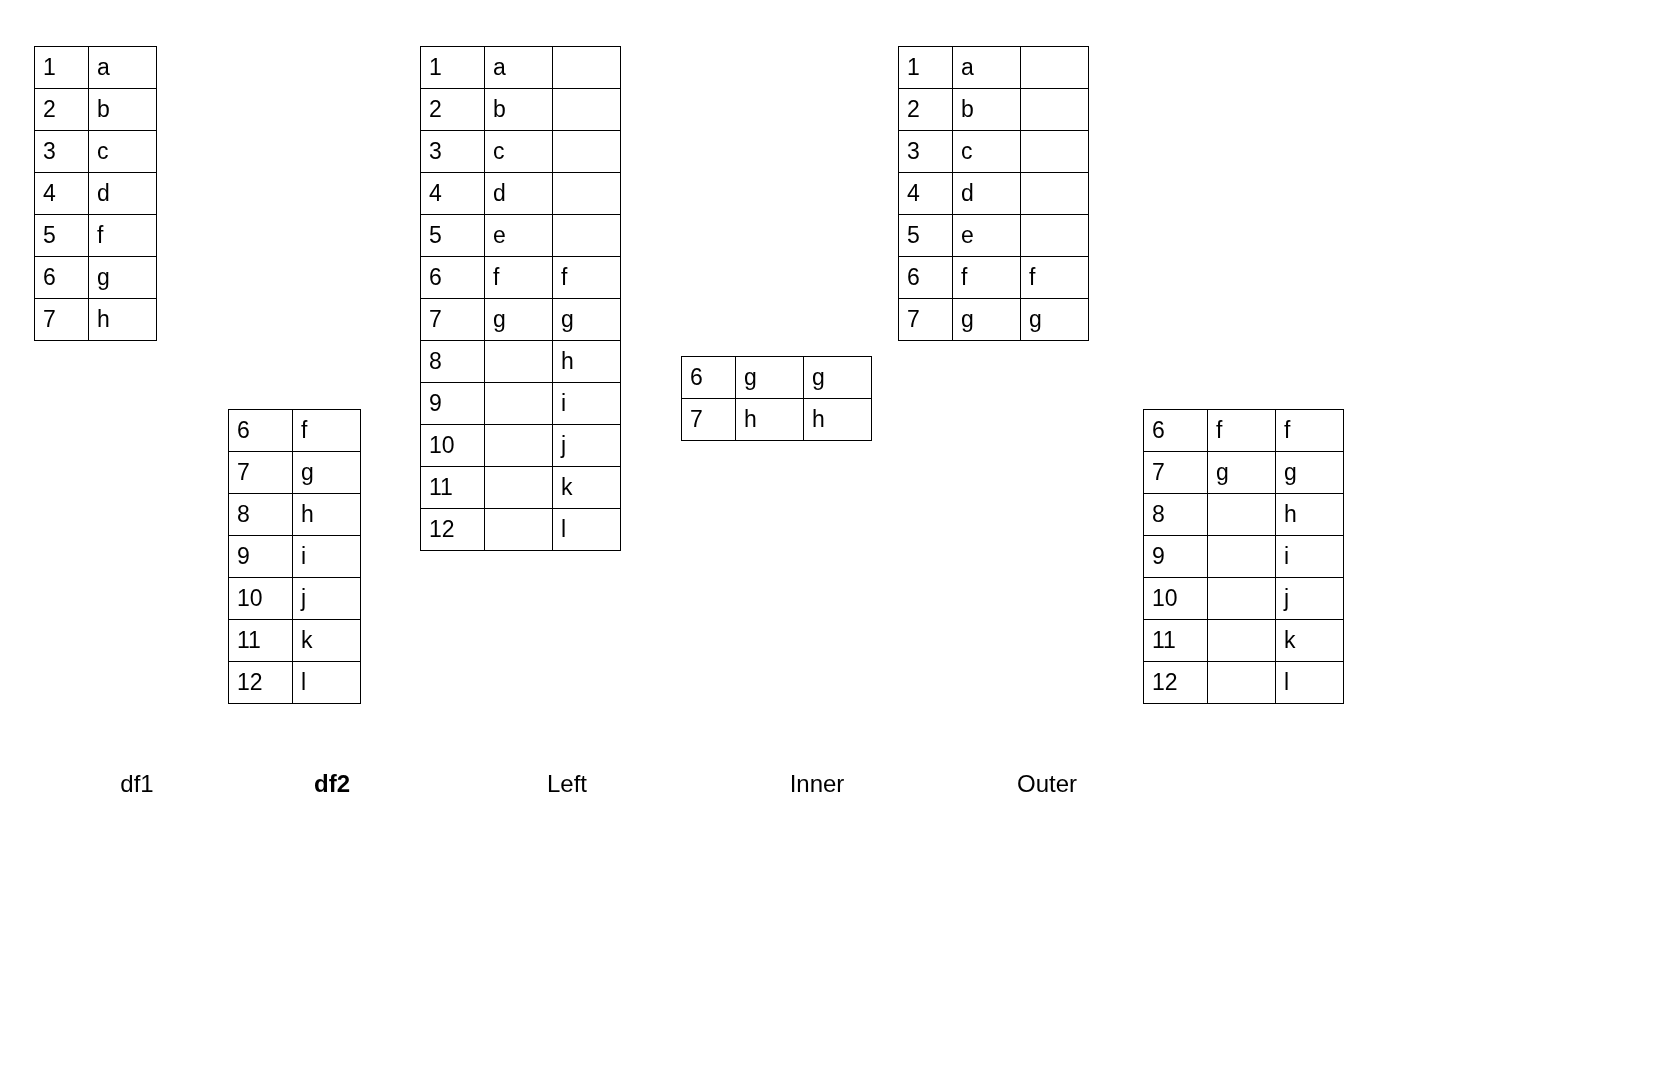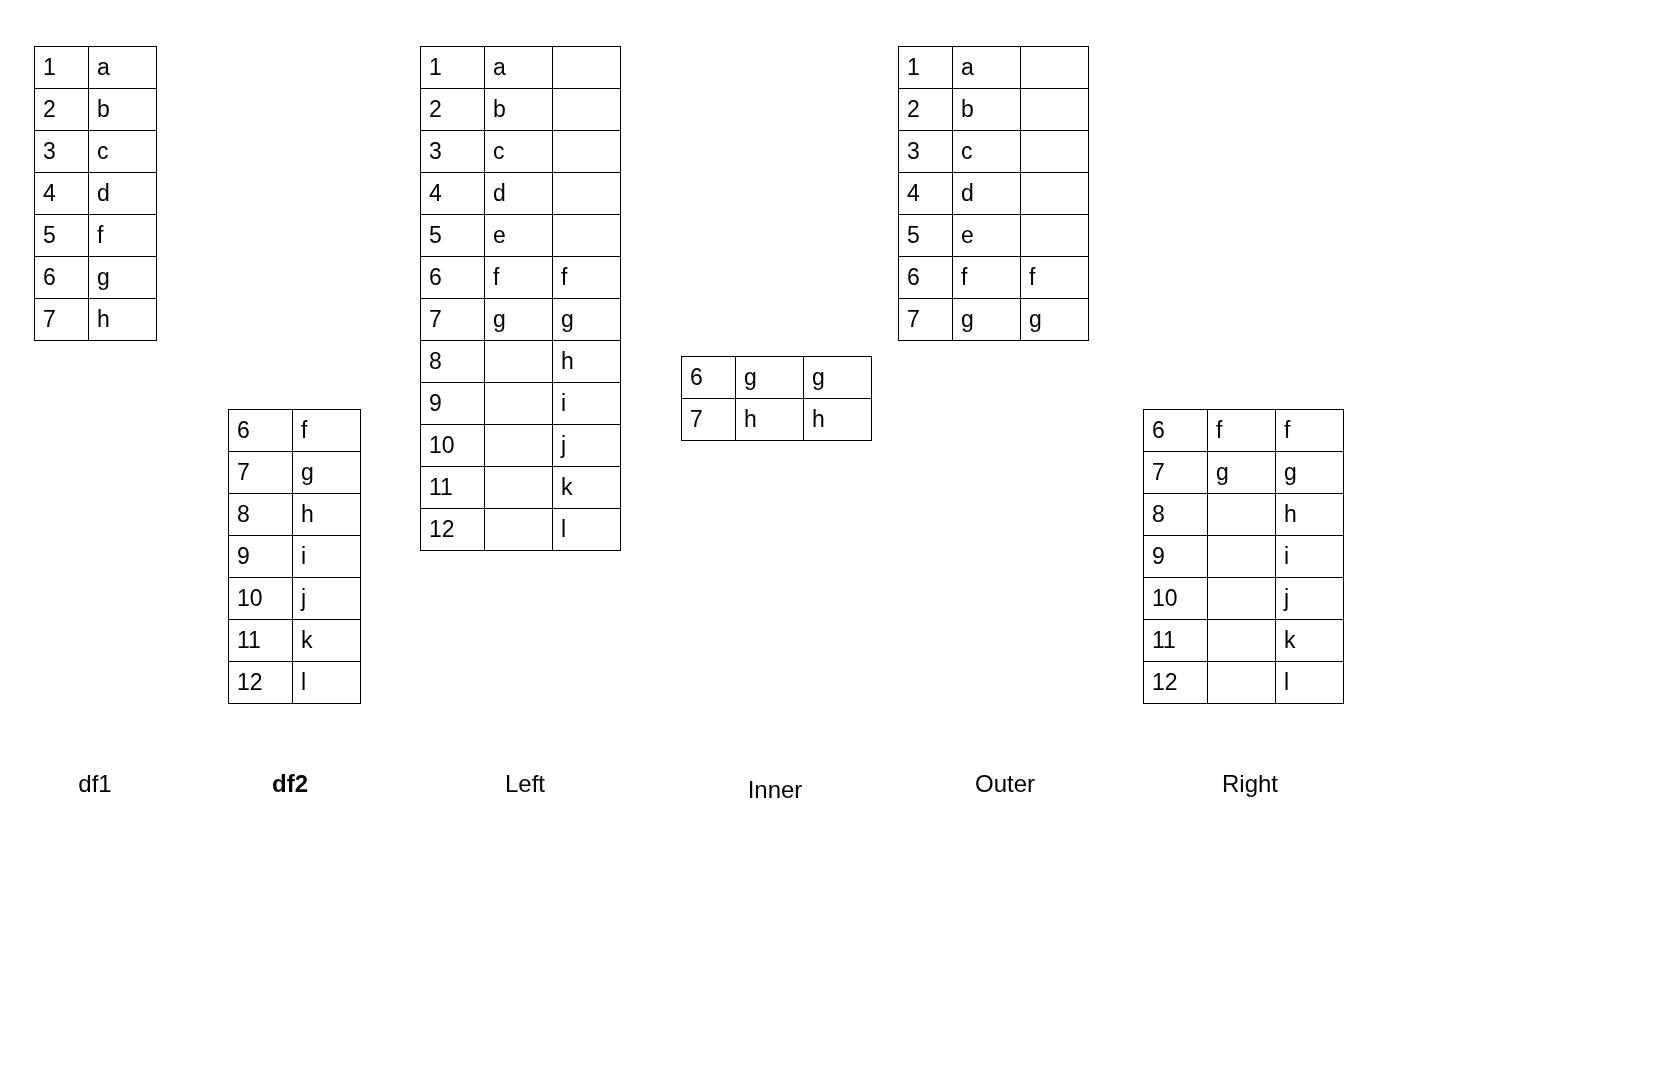"df1" div.caption-cell { margin-left: none -> 42px }
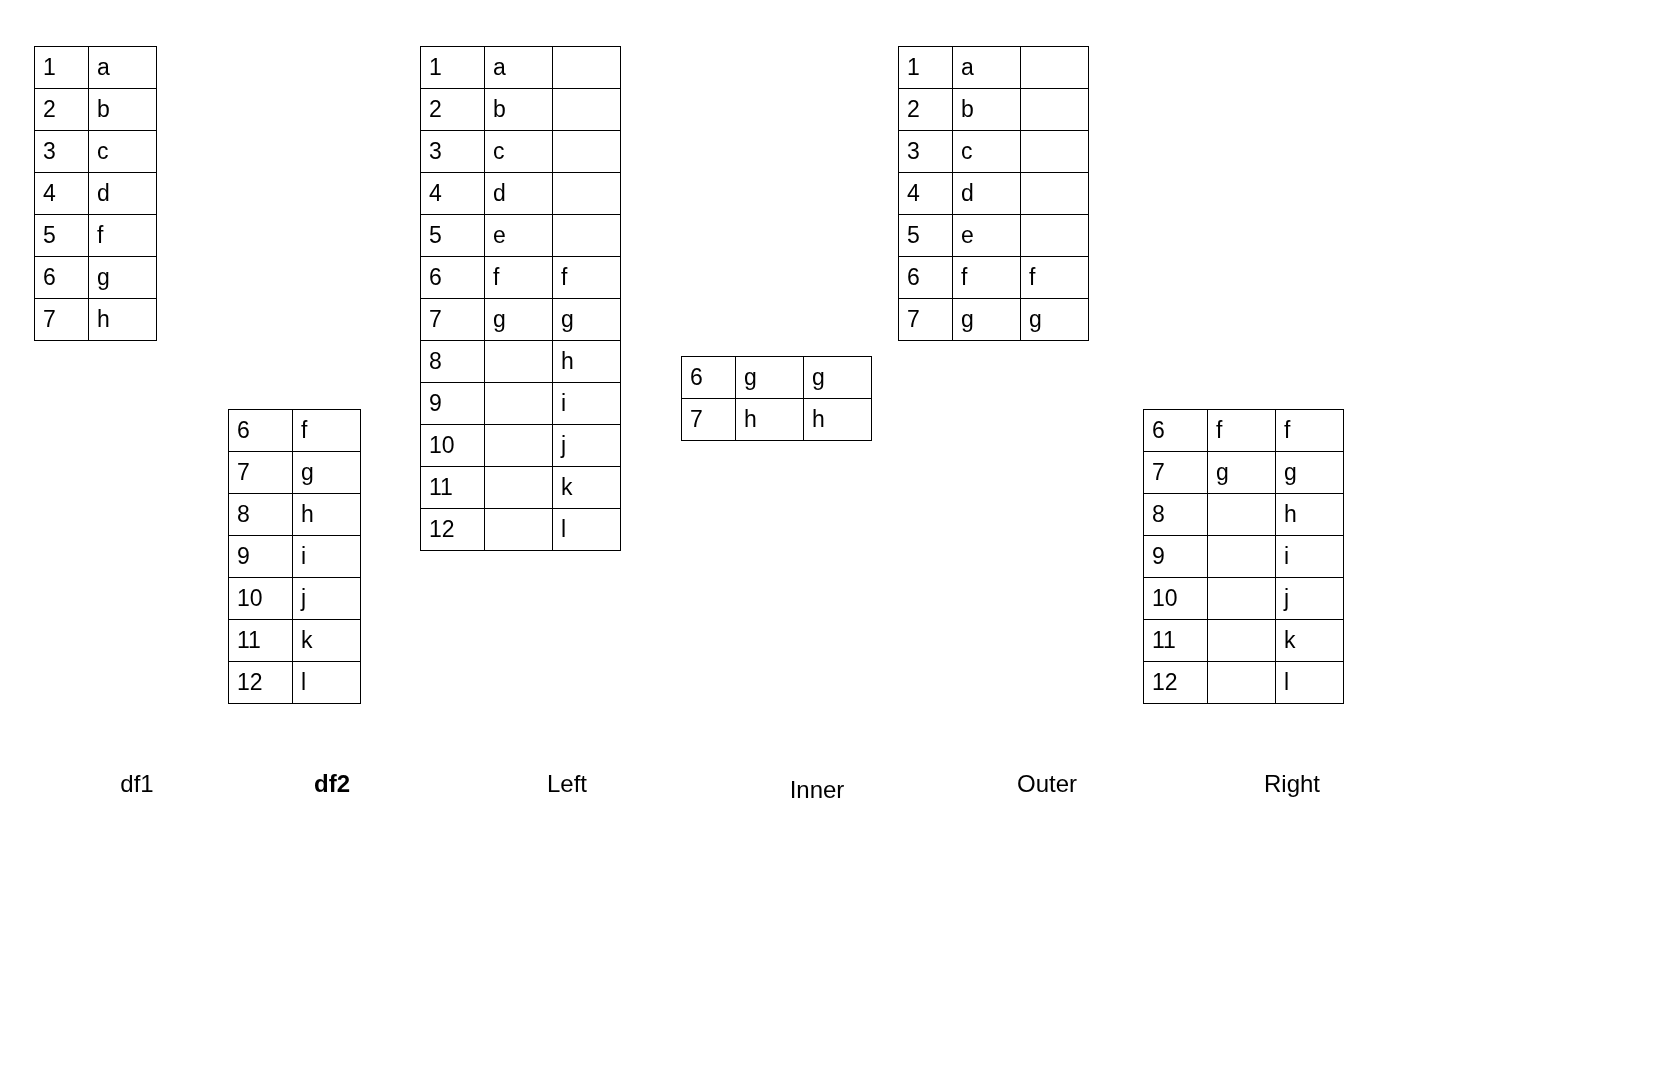"Inner" div.caption-cell { margin-top: 6px -> none }
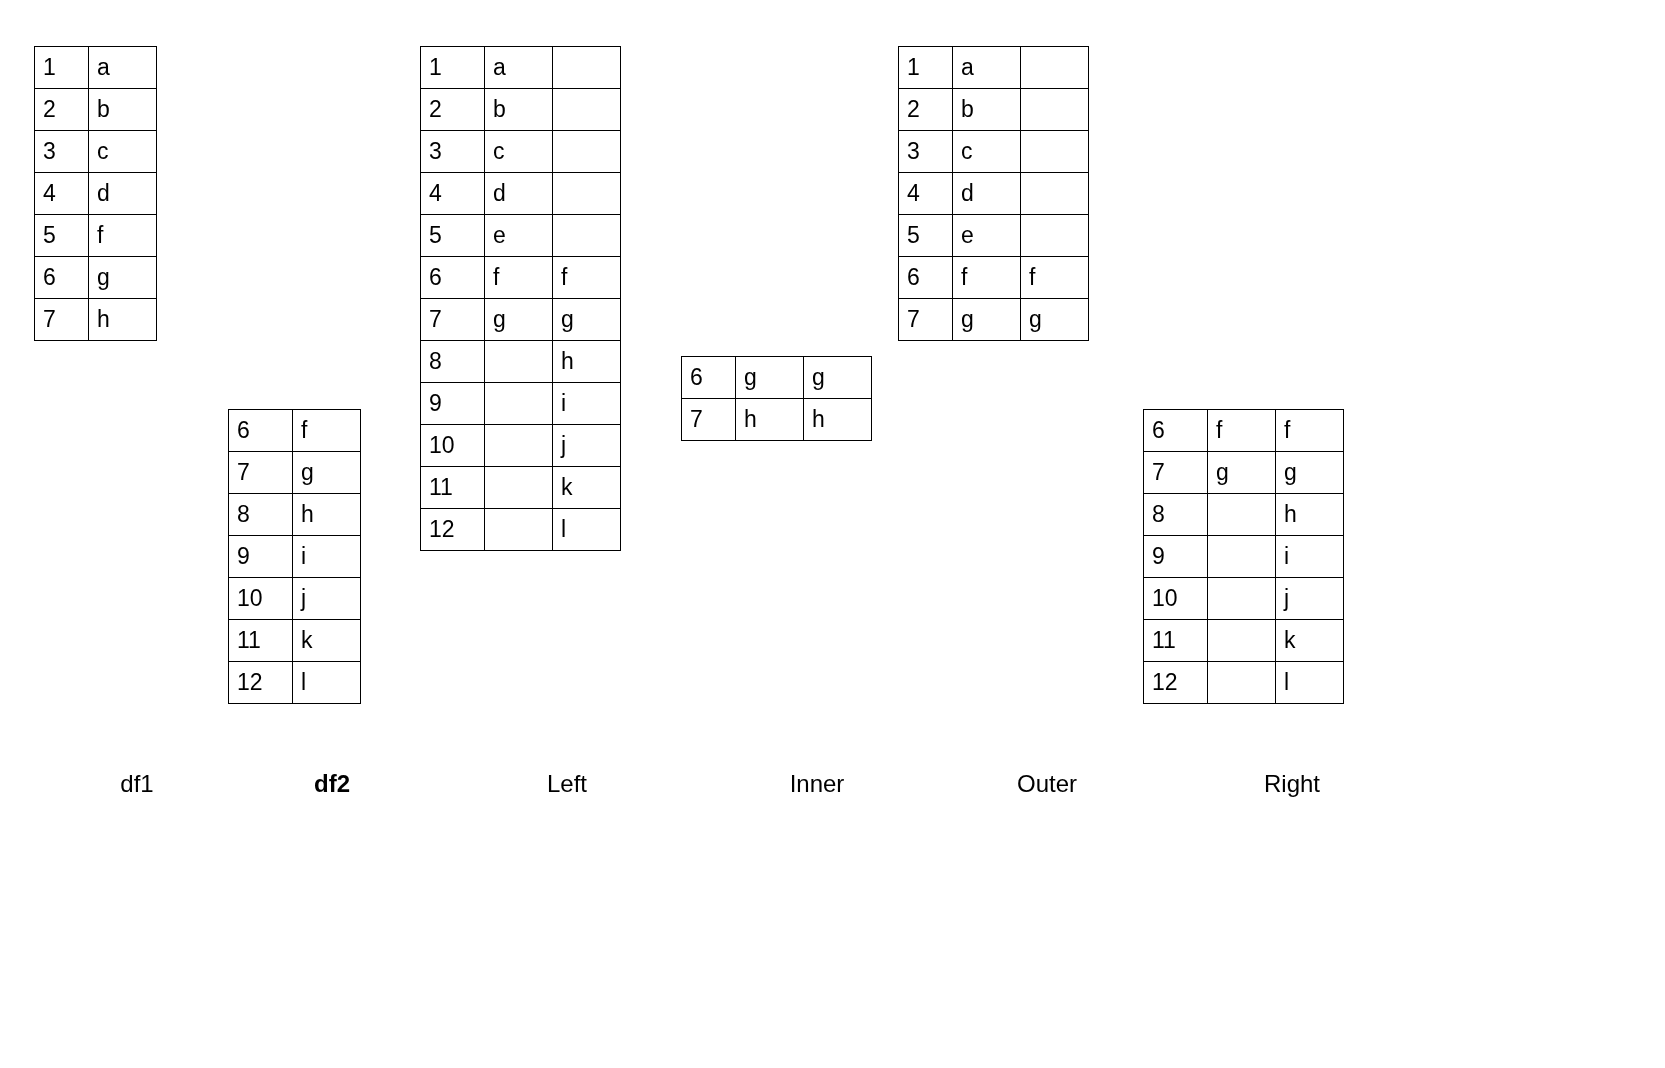"Right" div.caption-cell { html: <div>Right</div> -> none }
